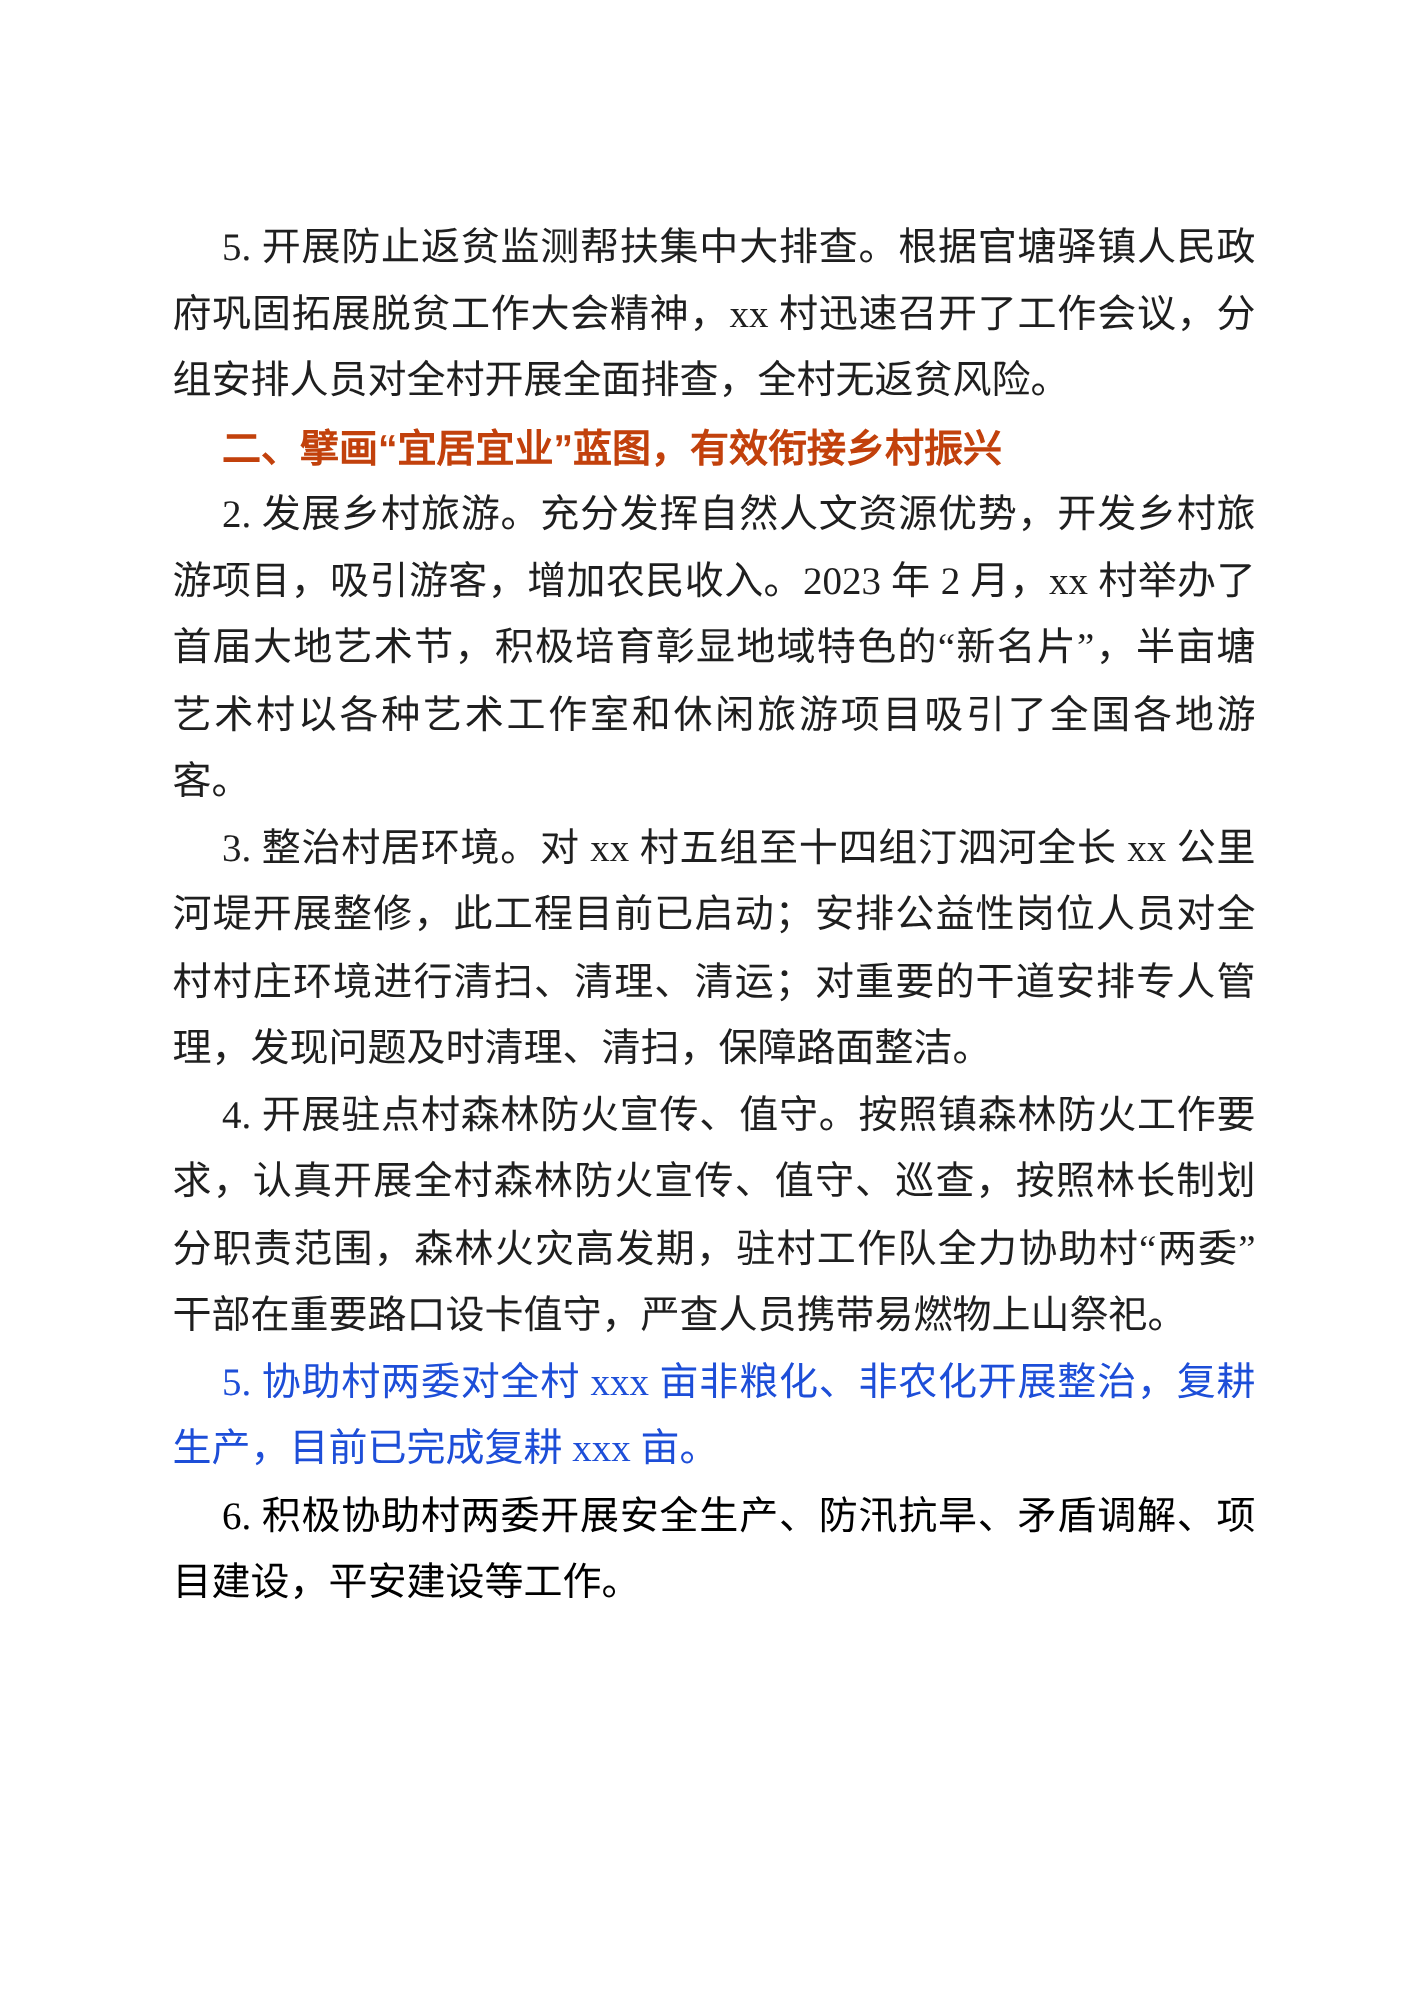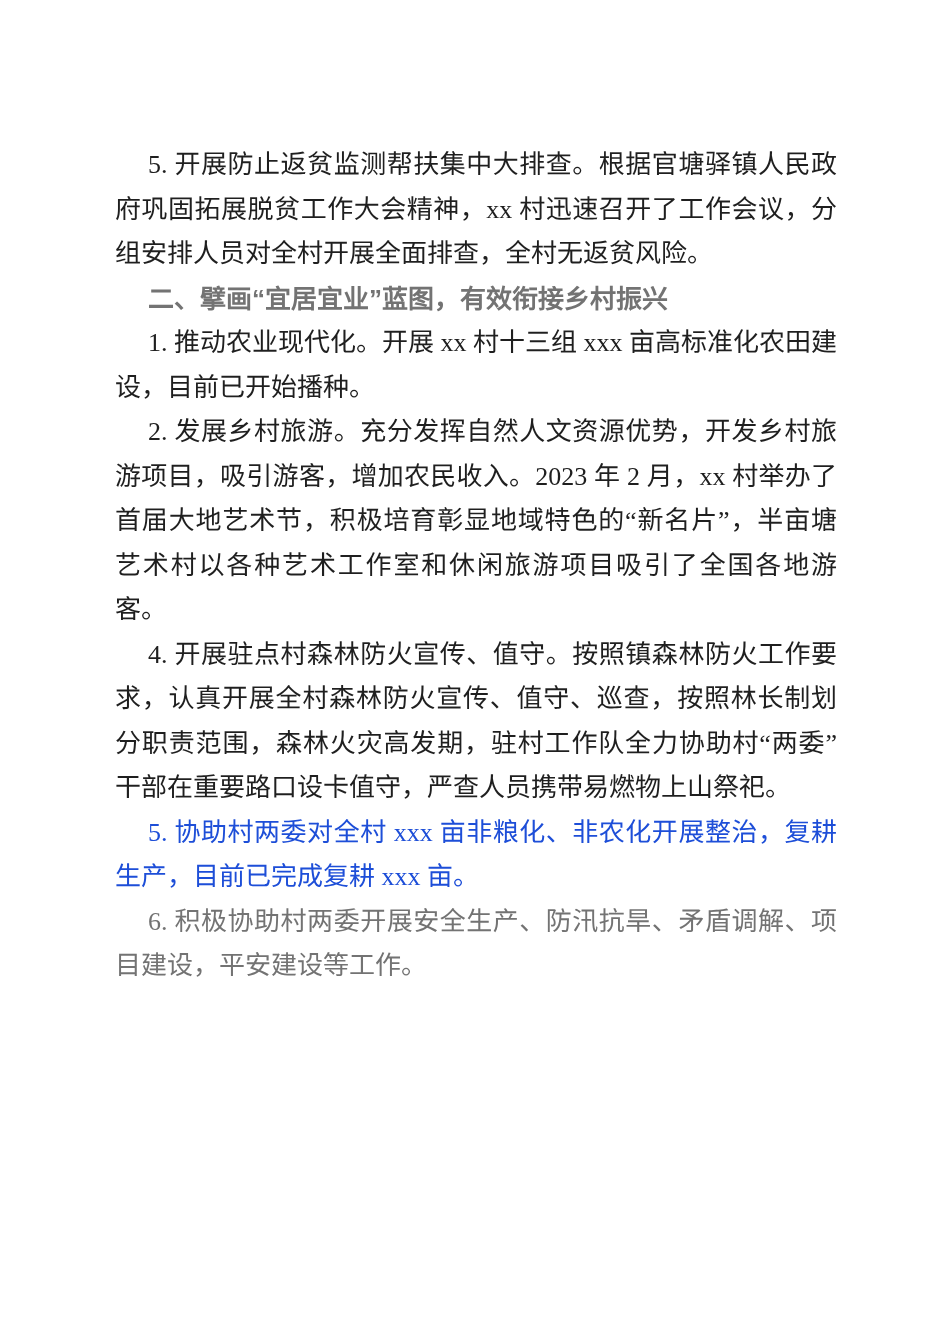"二、擘画“宜居宜业”蓝图，有效衔接乡村振兴" p.para { color: #737373 -> #c2410c }
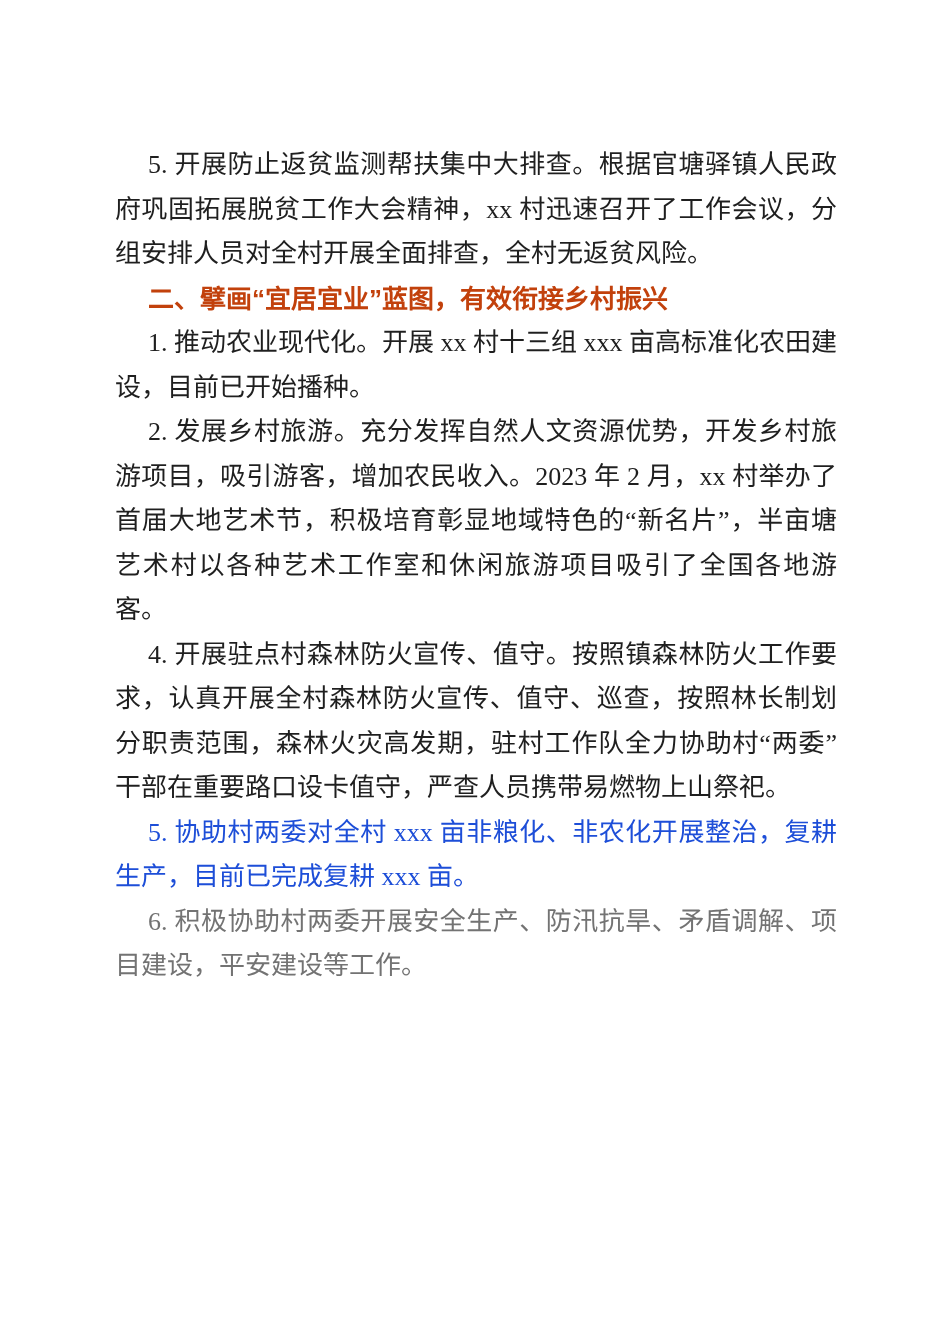"1. 推动农业现代化。开展 xx 村十三组 xxx" p.para { html: <p>1. 推动农业现代化。开展 xx 村十三组 xxx 亩高标准化农田建设，目前已开始播种。</p> -> none }
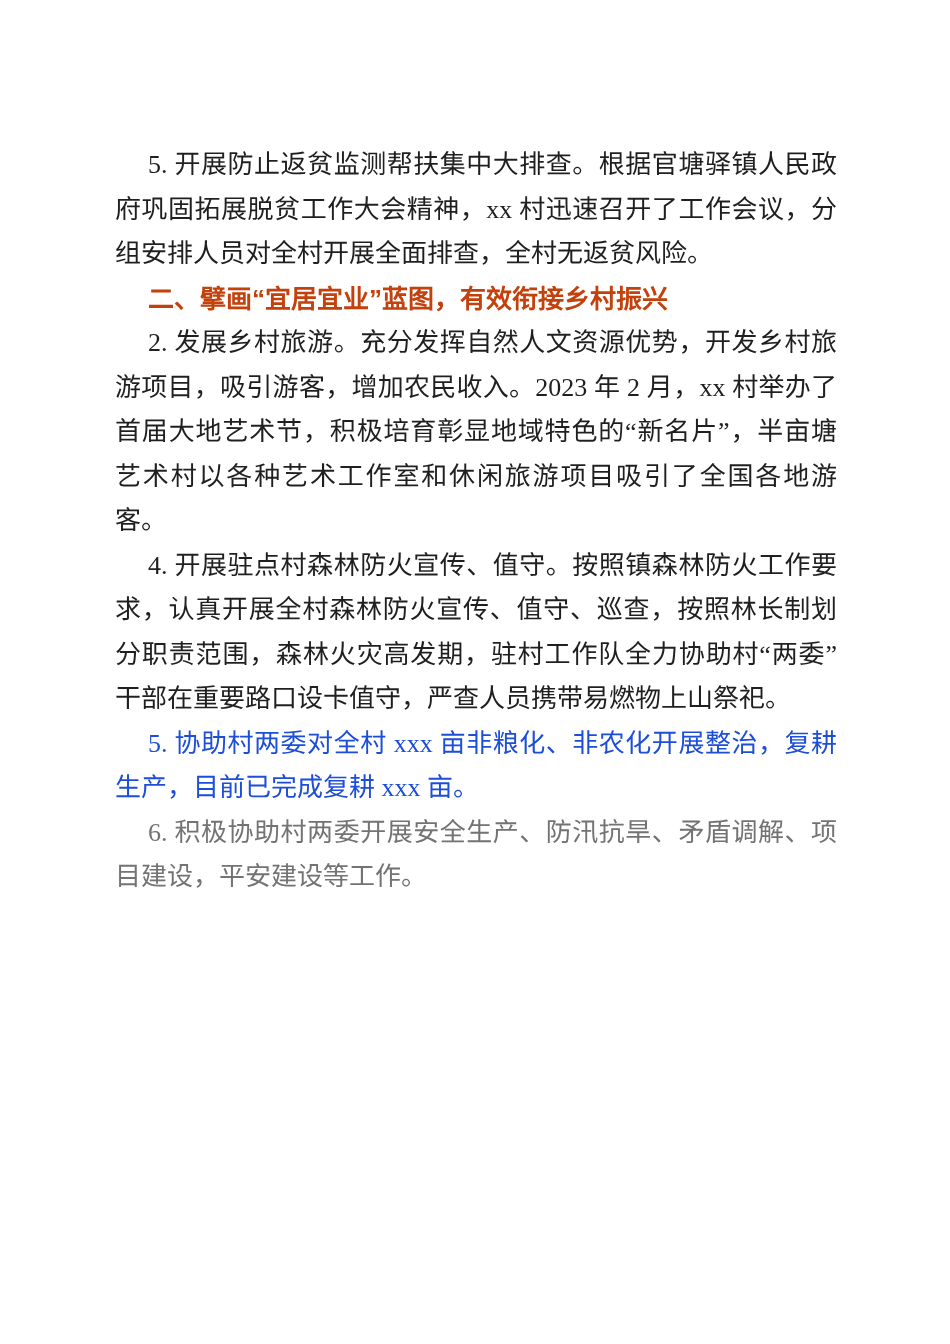"3. 整治村居环境。对 xx 村五组至十四组汀泗河全长 xx" p.para { html: none -> <p>3. 整治村居环境。对 xx 村五组至十四组汀泗河全长 xx 公里河堤开展整修，此工程目前已启动；安排公益性岗位人员对全村村庄环境进行清扫、清理、清运；对重要的干道安排专人管理，发现问题及时清理、清扫，保障路面整洁。</p> }
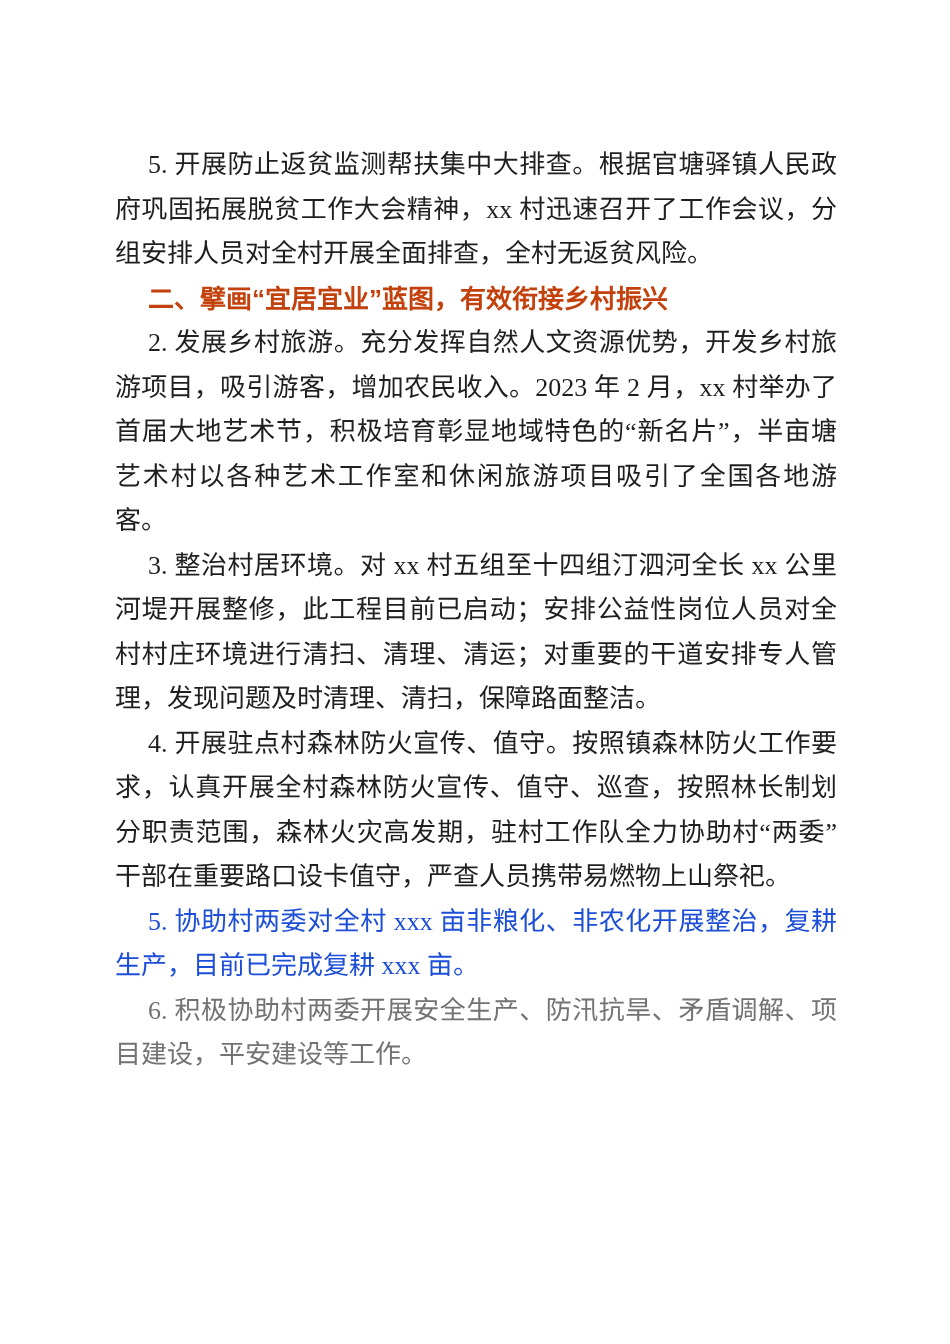"6. 积极协助村两委开展安全生产、防汛抗旱、矛盾调解、项目建设，平安建设等工作。" p.para { color: #737373 -> #000000 }
